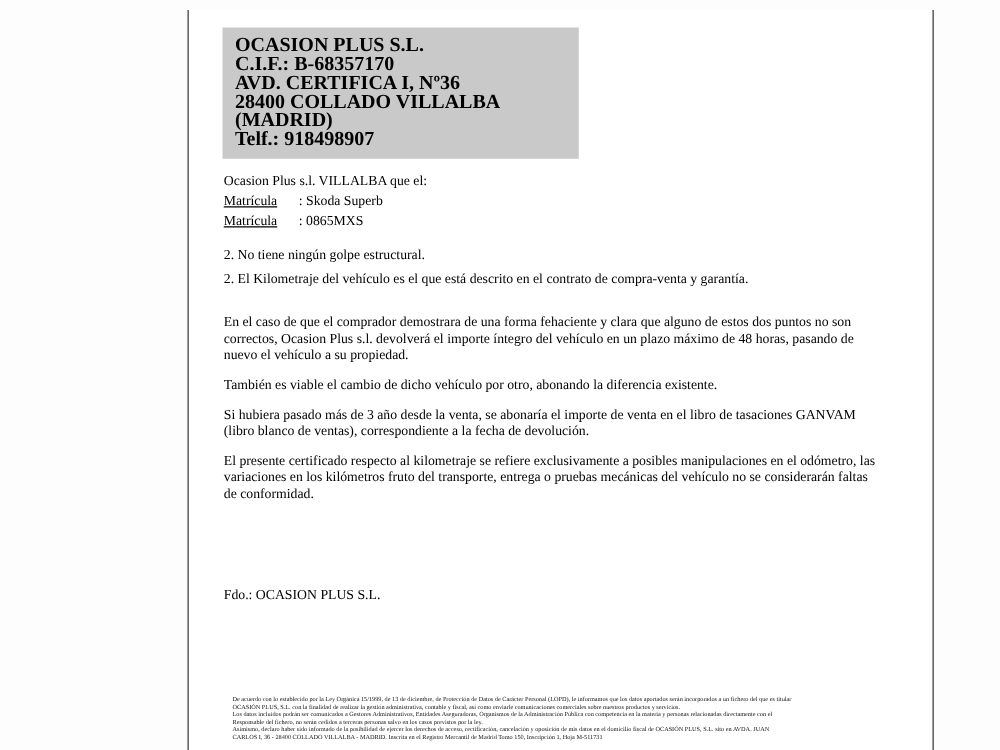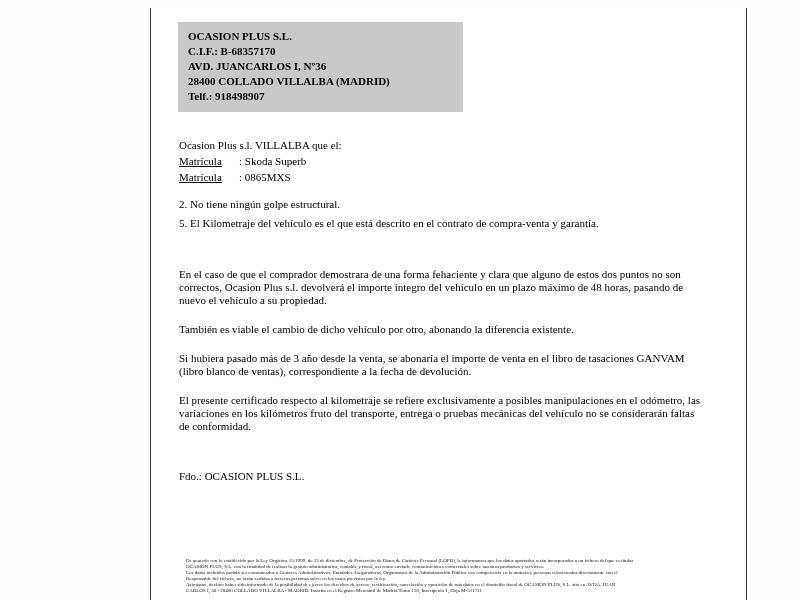"OCASION PLUS S.L." .header-box { font-size: 11px -> 16px }
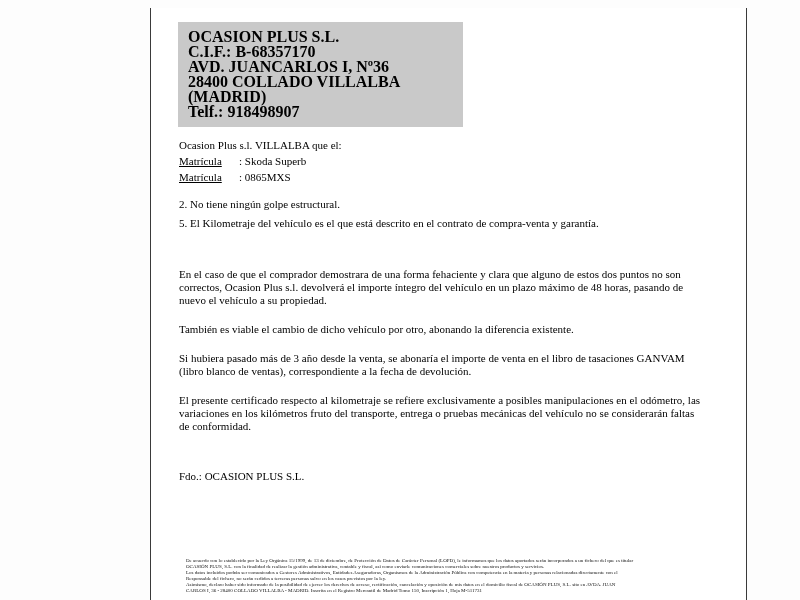"AVD. JUANCARLOS I, Nº36" div { text: JUANCARLOS -> CERTIFICA }
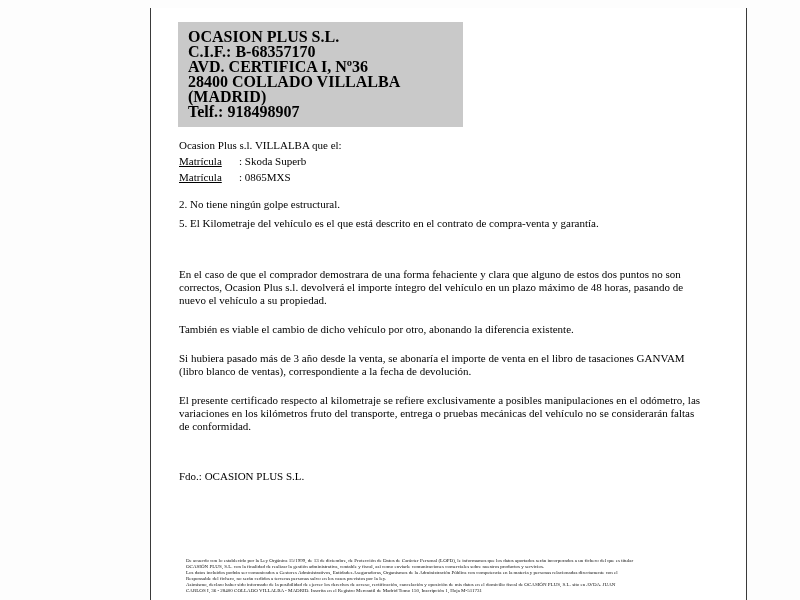"5. El Kilometraje del vehículo" div { text: 5 -> 2 }
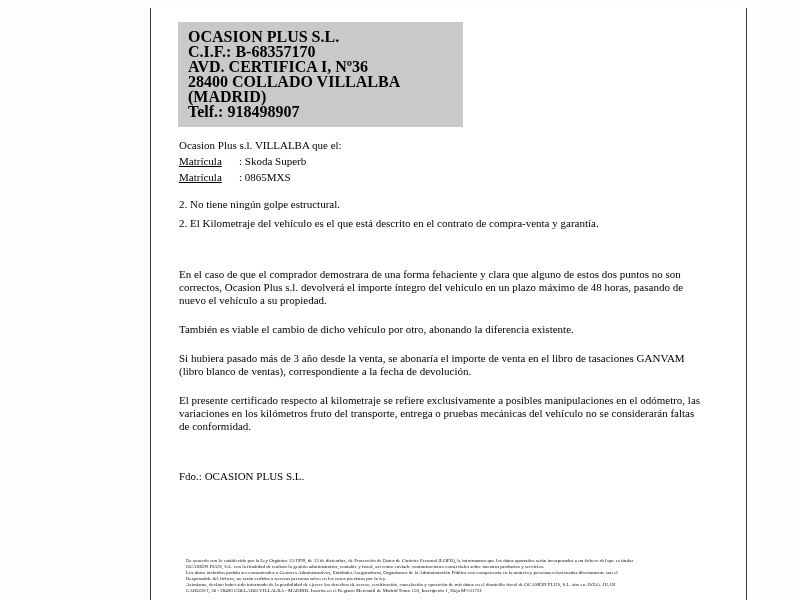"En el caso de que" .paragraphs p { margin: 16px 0 11px 0 -> 0 0 11px 0 }
